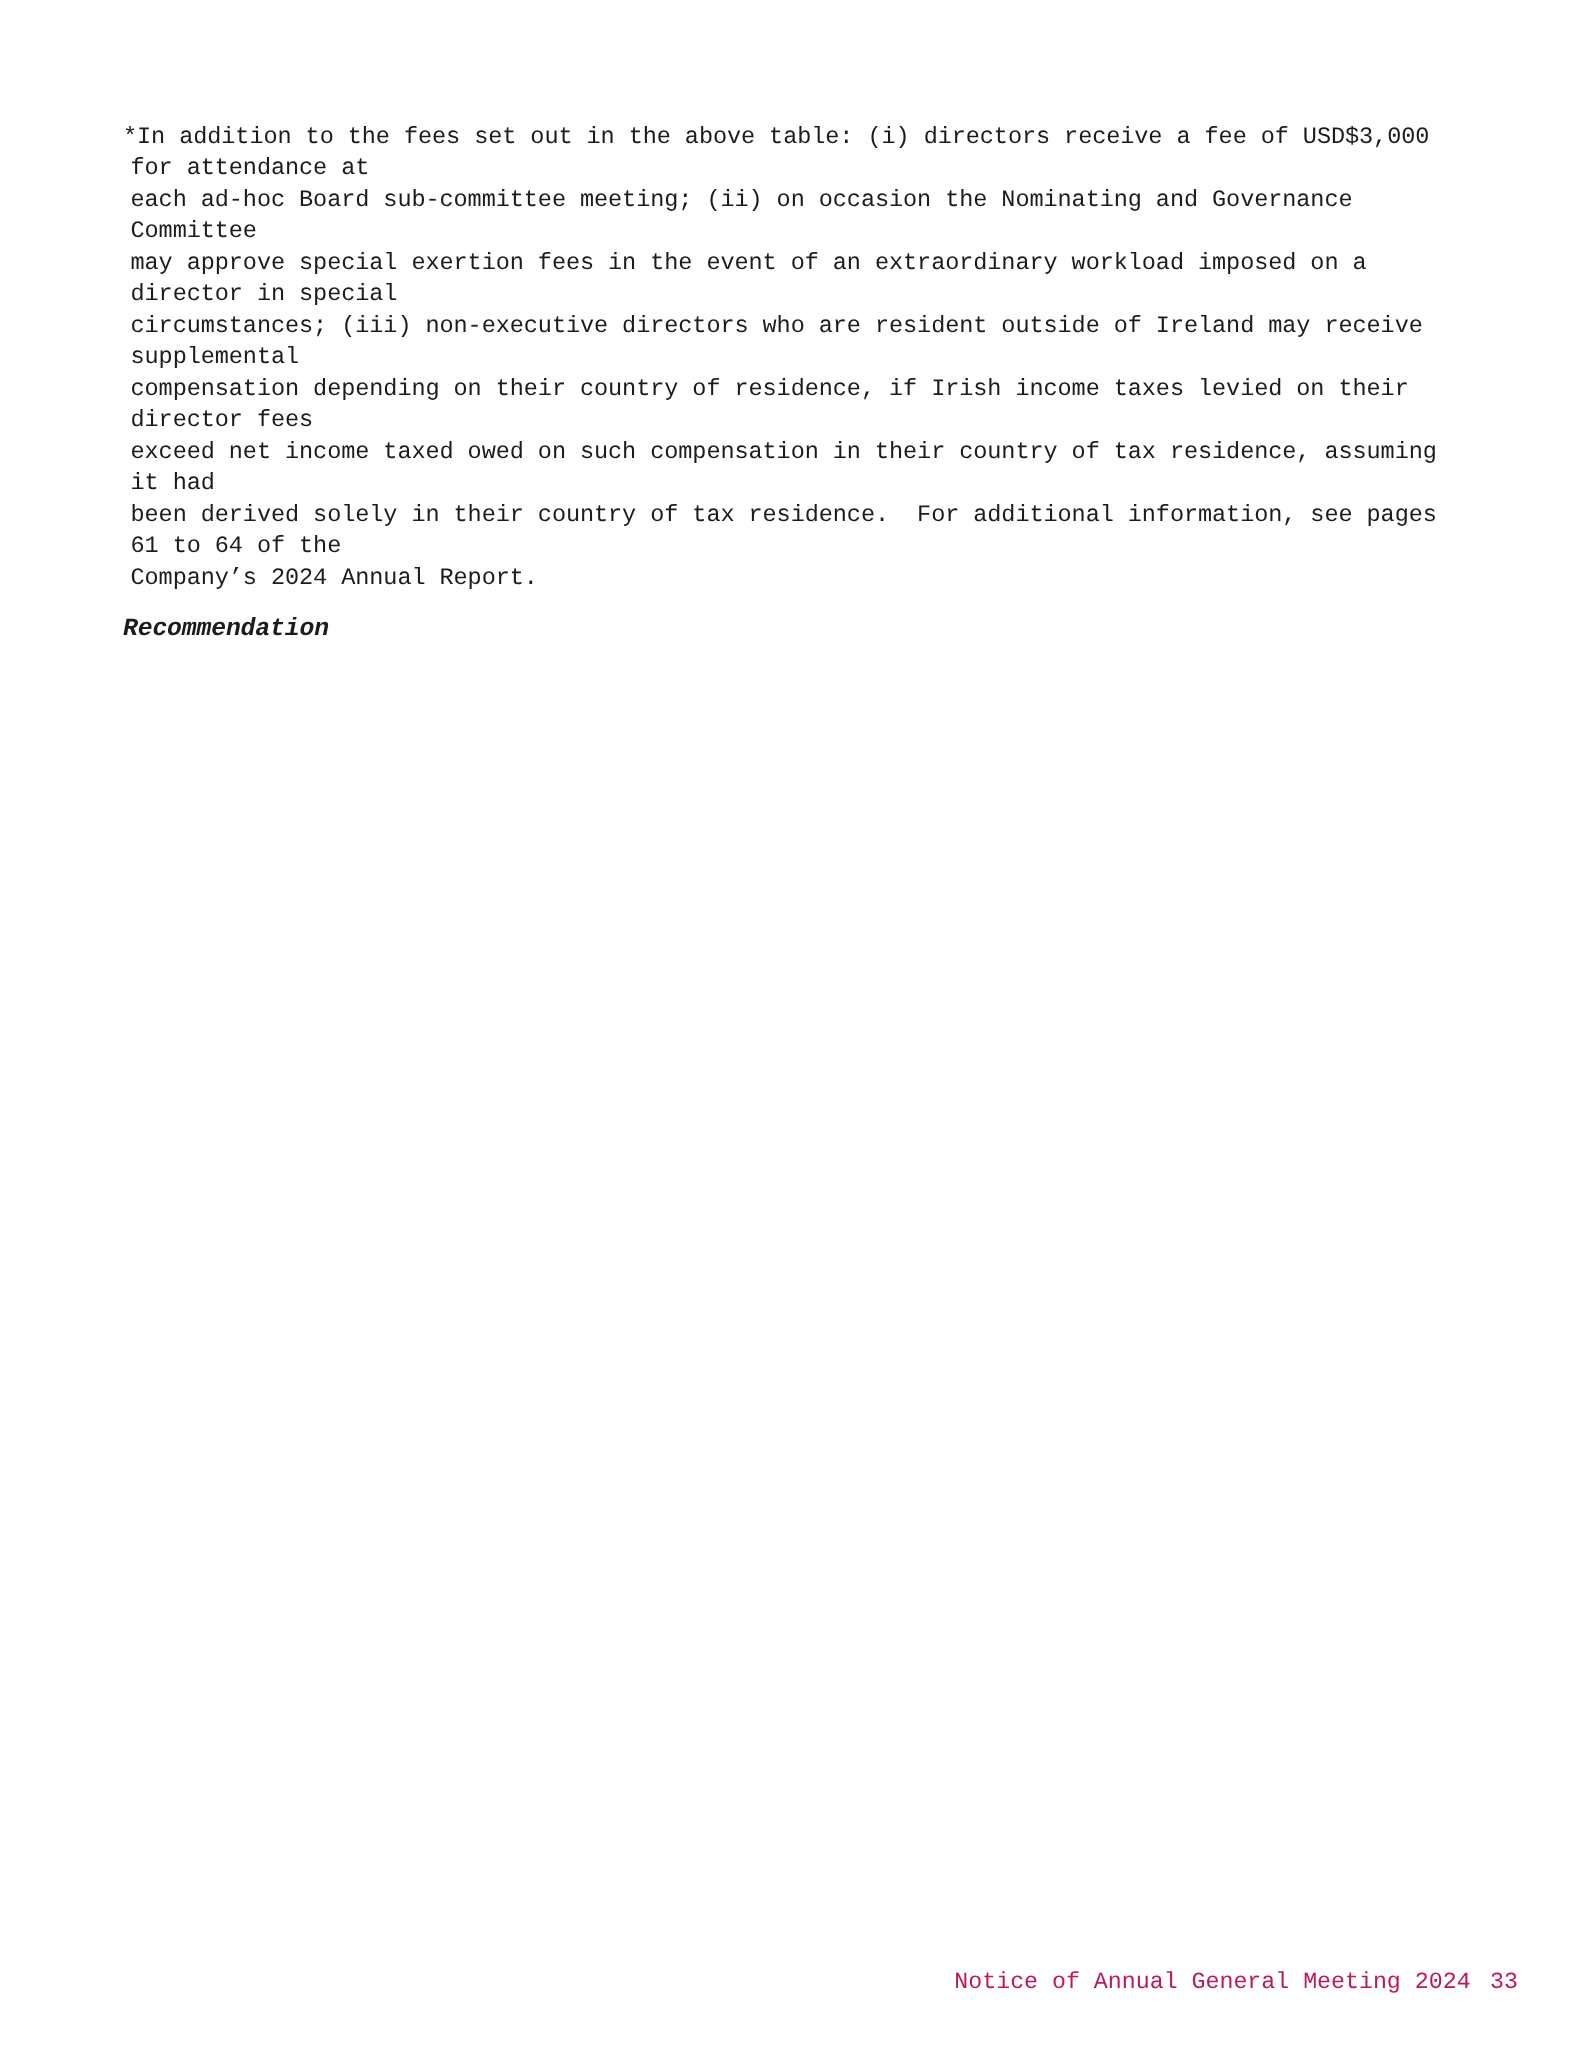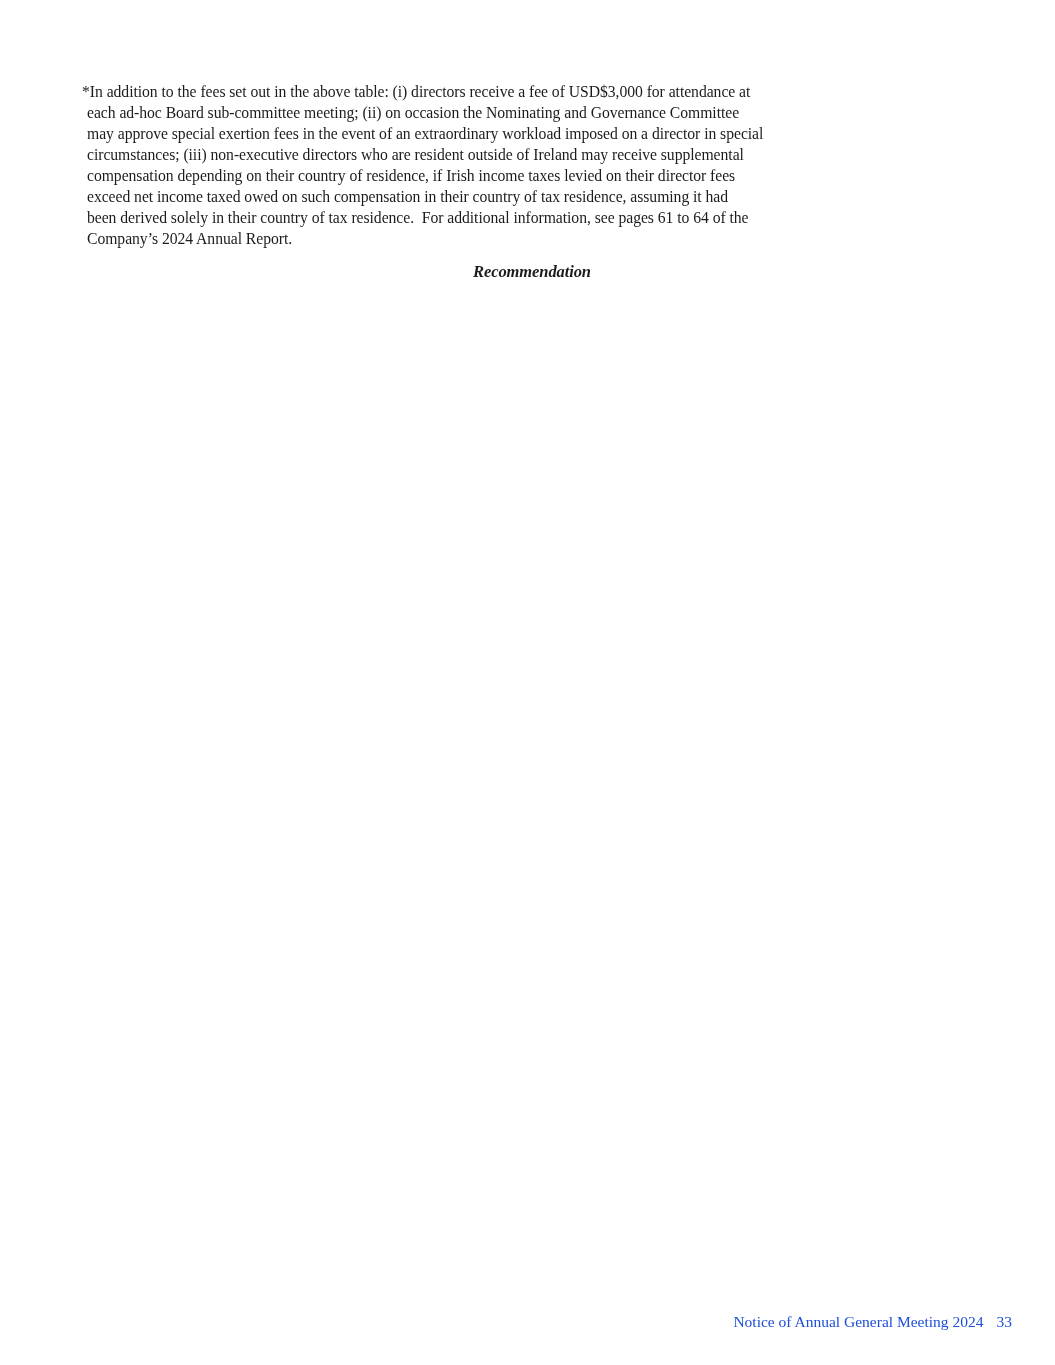"*In addition to the fees" .page { font-family: Liberation Serif, serif -> Liberation Mono, monospace }
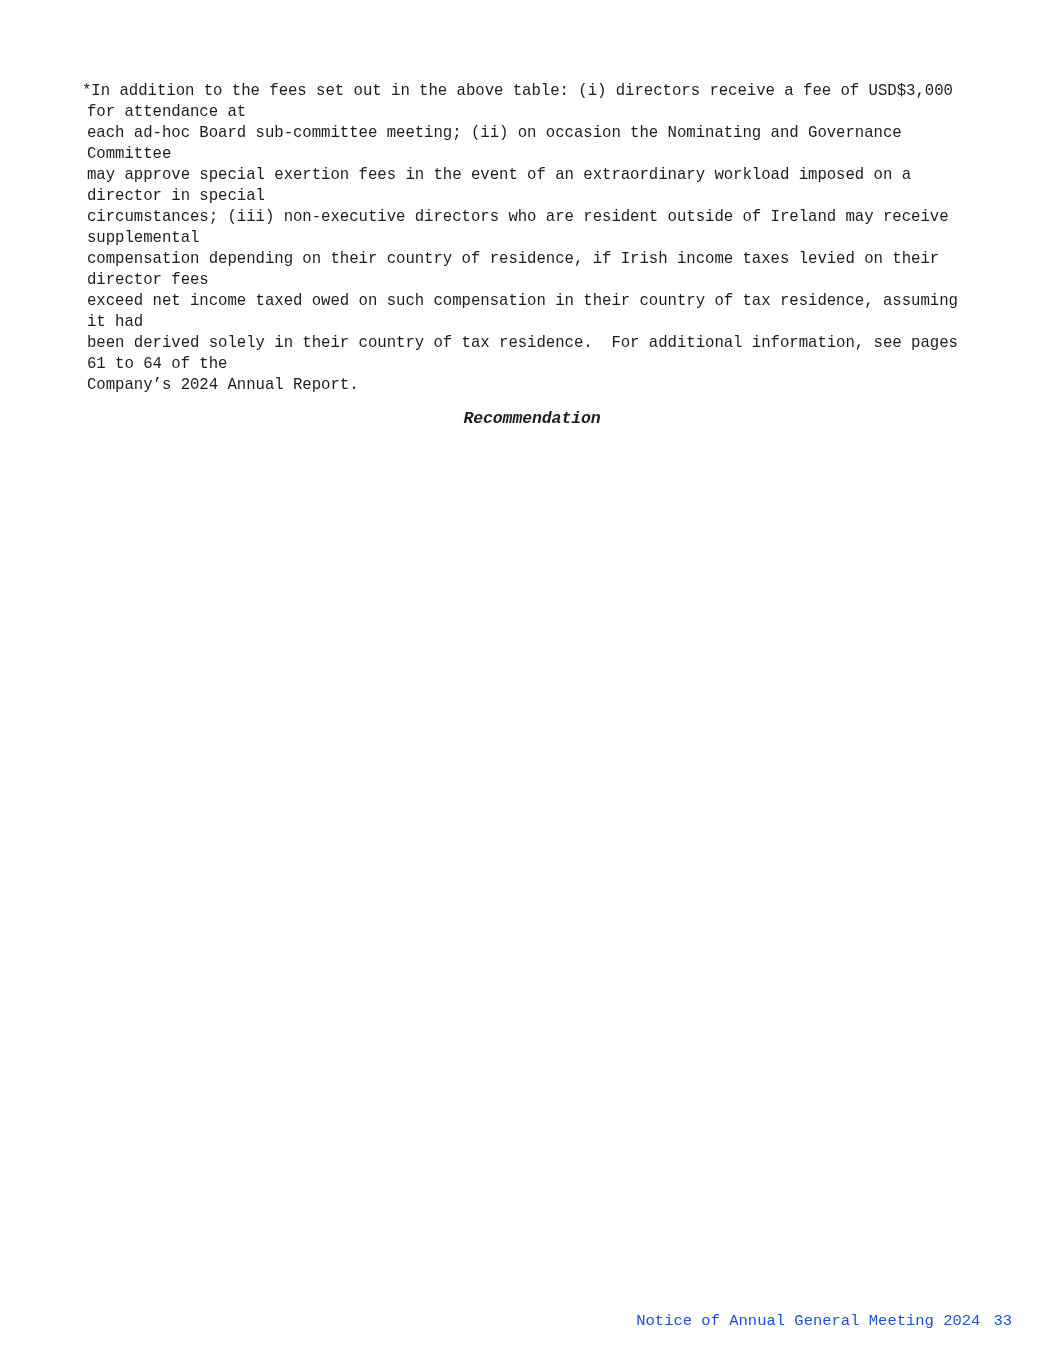"Recommendation" .recommendation-heading { text-align: center -> none }
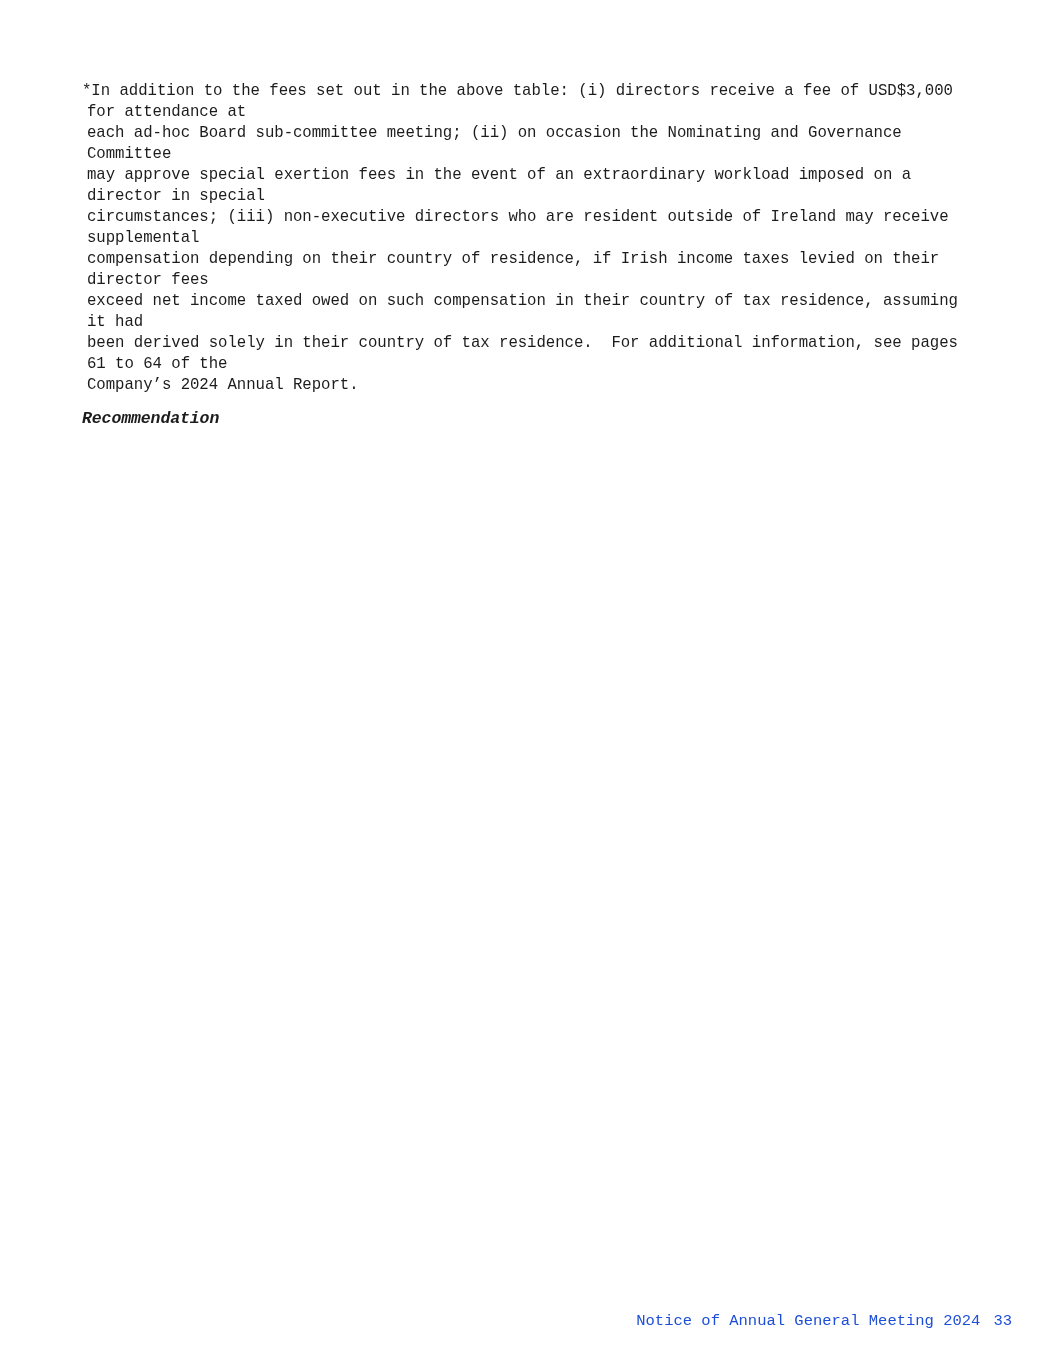"Notice of Annual General Meeting" .footer { color: #1d4ed8 -> #be185d }
